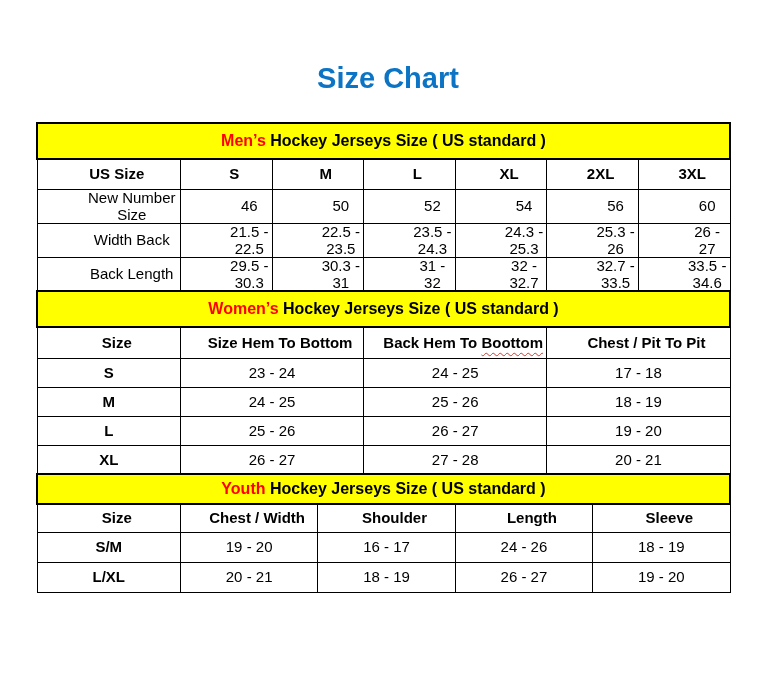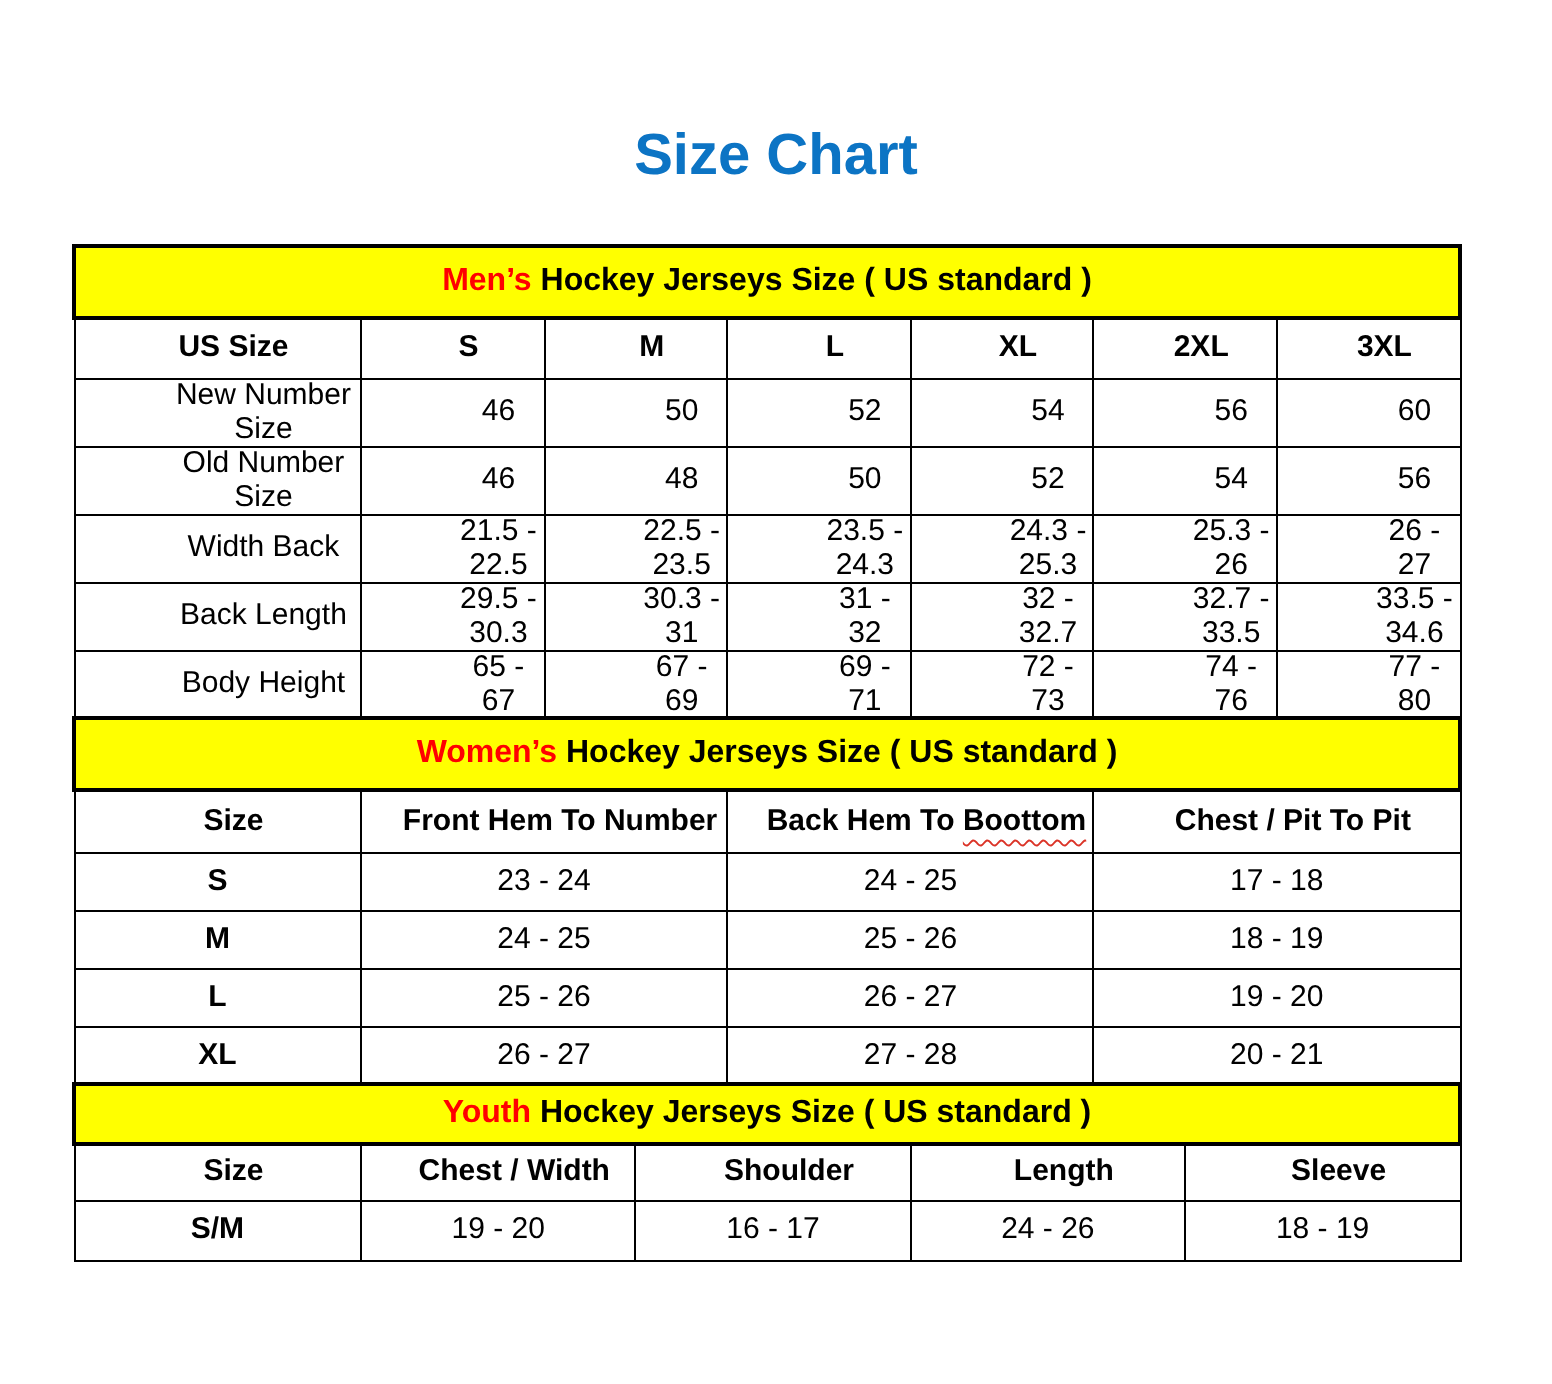"Old Number Size" tr.datarow { html: <tr> <td>Old Number Size</td> <td>46</td> <td>48</td> <td>50</td> <td>52</td> <td>54</td> <td>56</td> </tr> -> none }
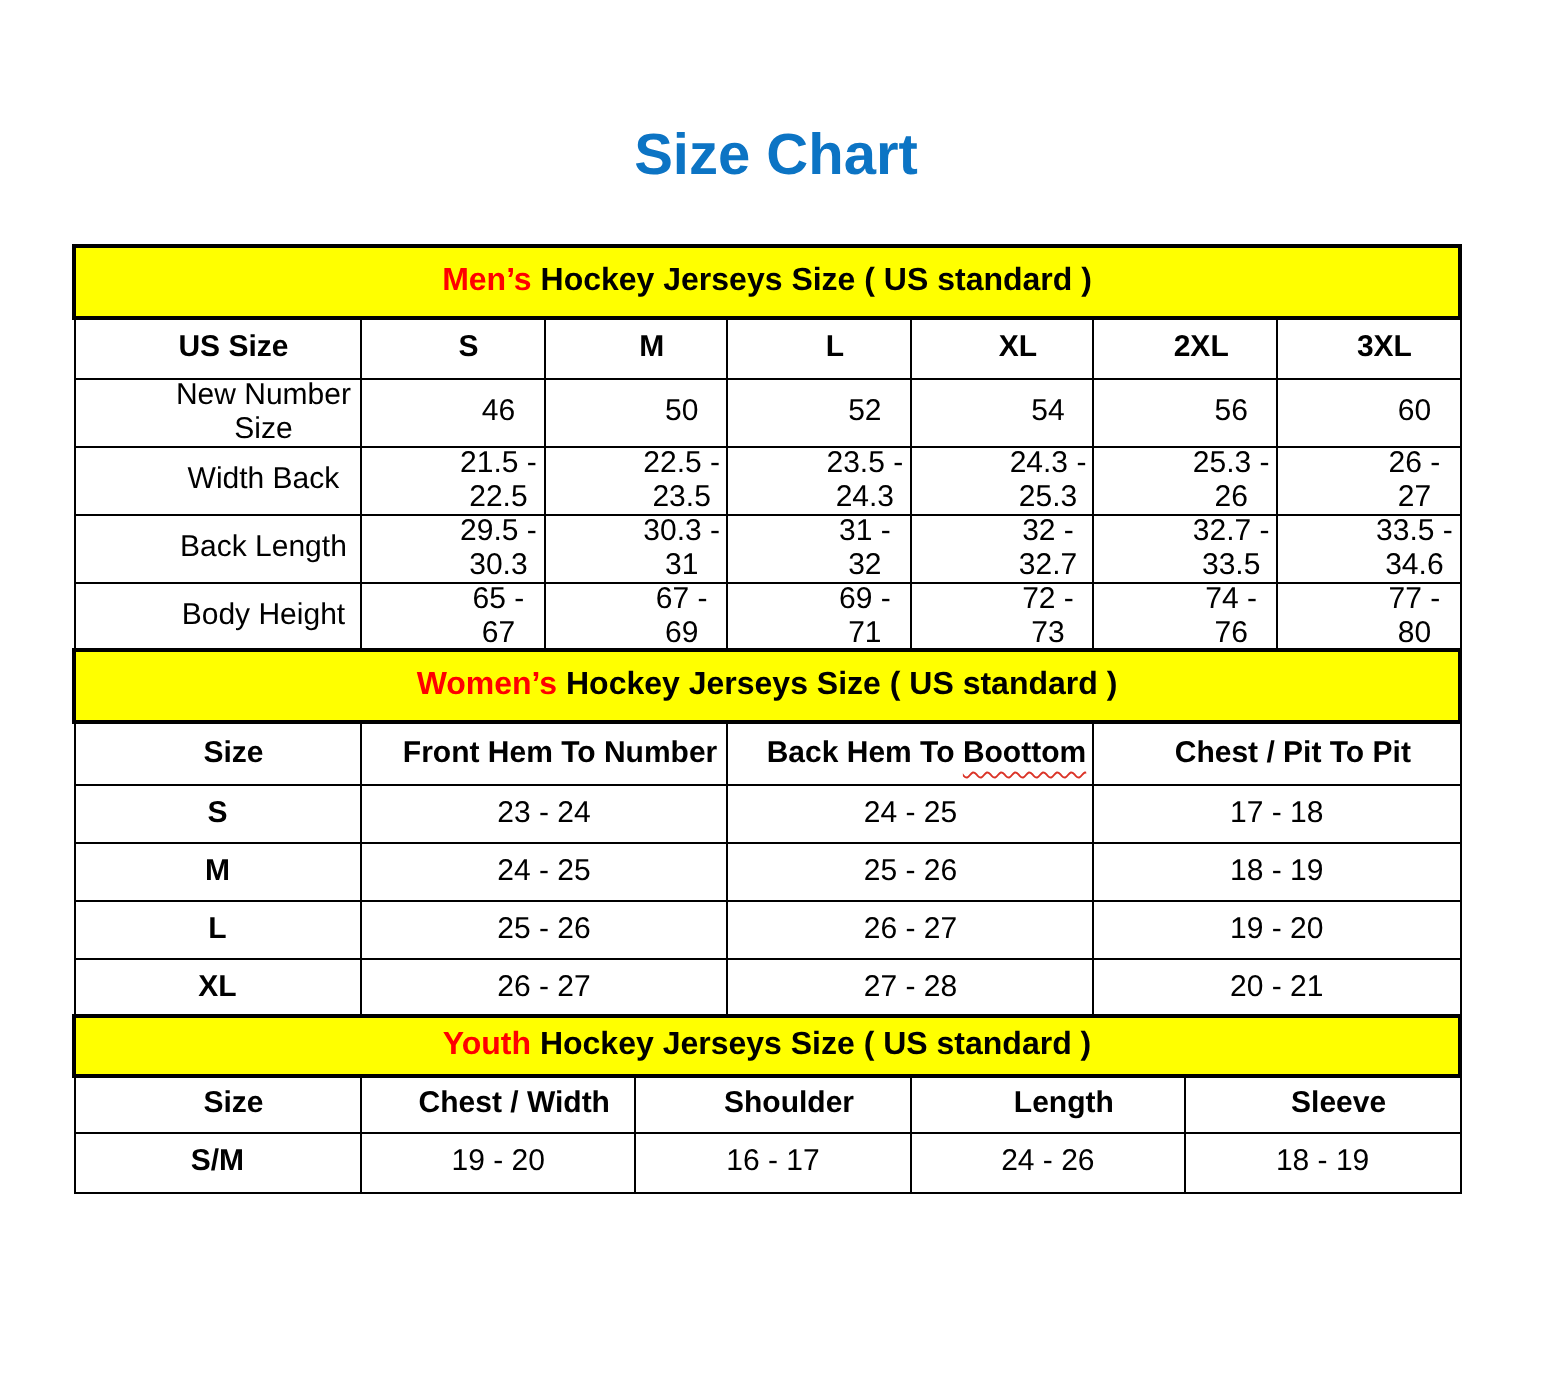"Body Height" tr.datarow { html: <tr> <td>Body Height</td> <td>65 - 67</td> <td>67 - 69</td> <td>69 - 71</td> <td>72 - 73</td> <td>74 - 76</td> <td>77 - 80</td> </tr> -> none }
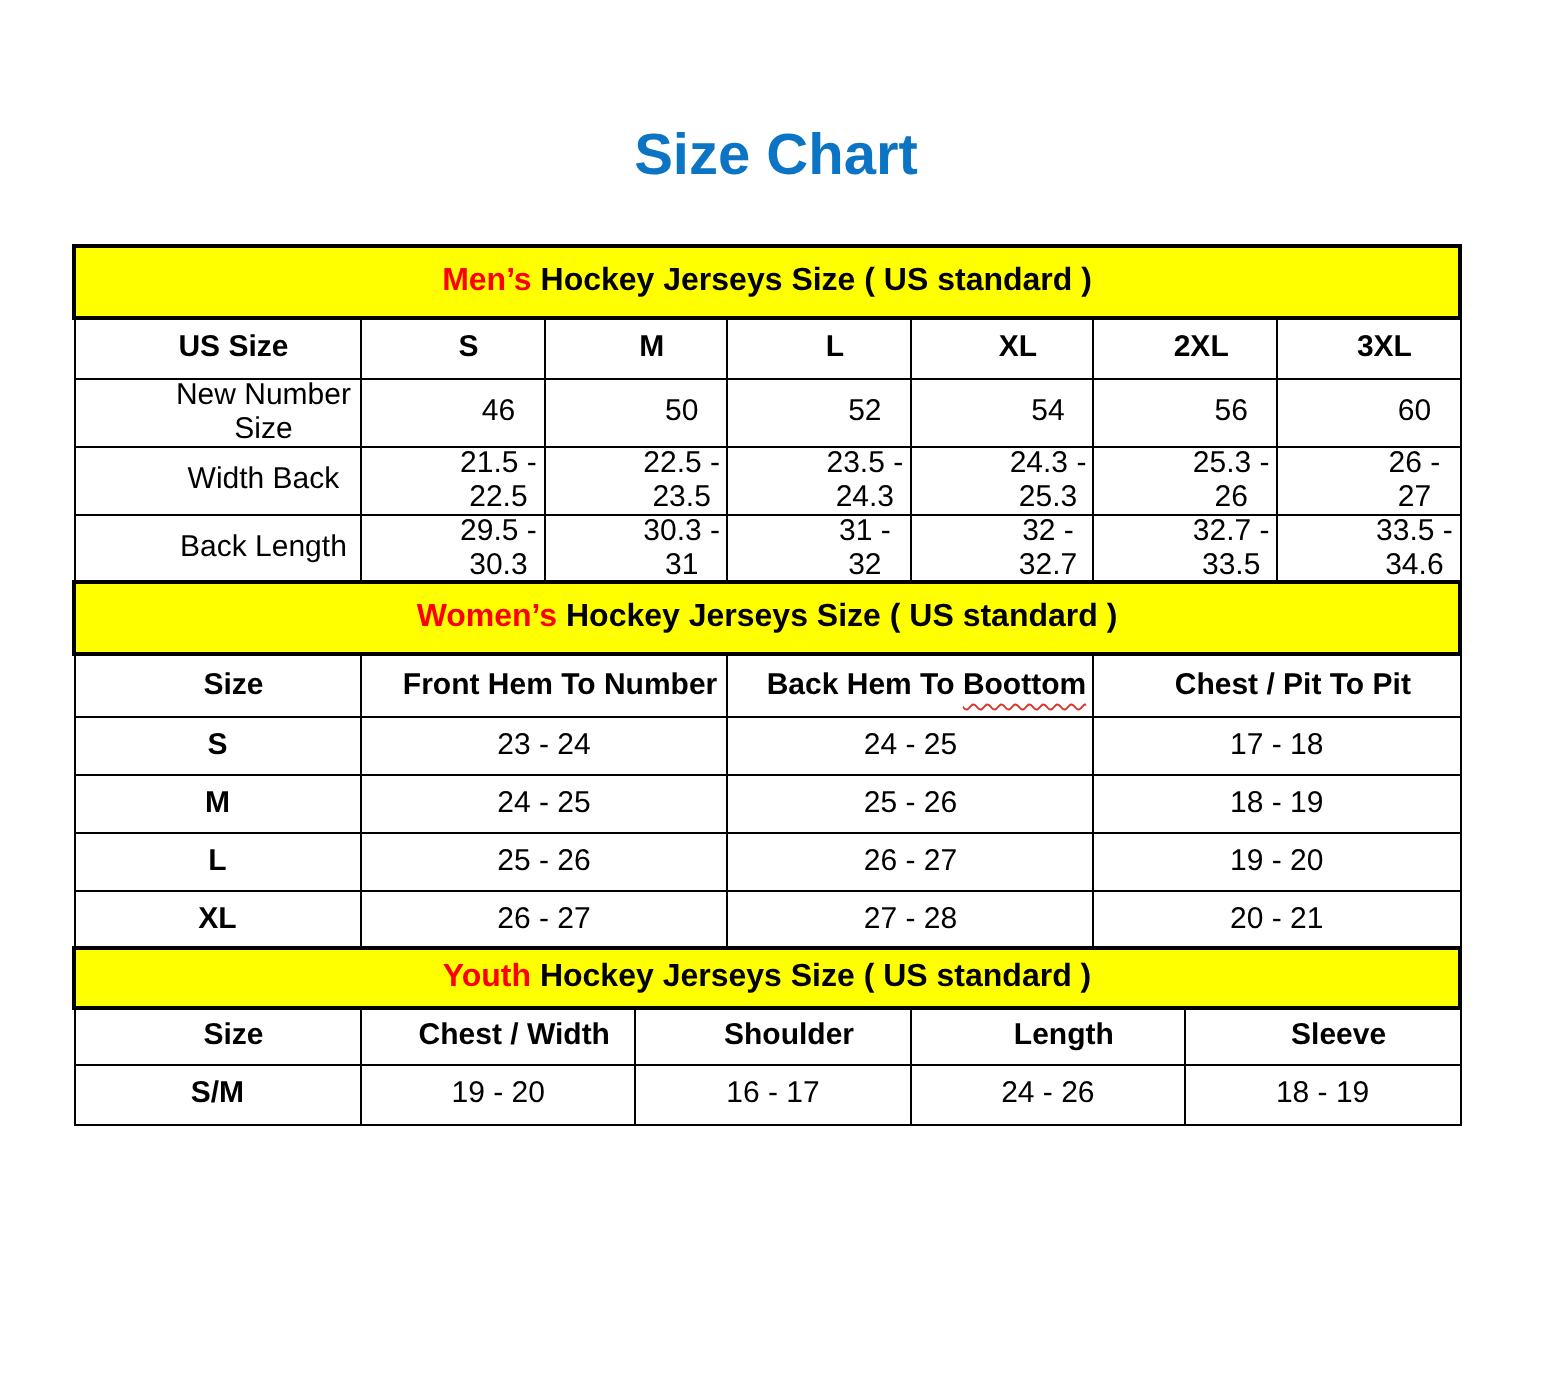"Front Hem To Number" th { text: Front Hem To Number -> Size Hem To Bottom }
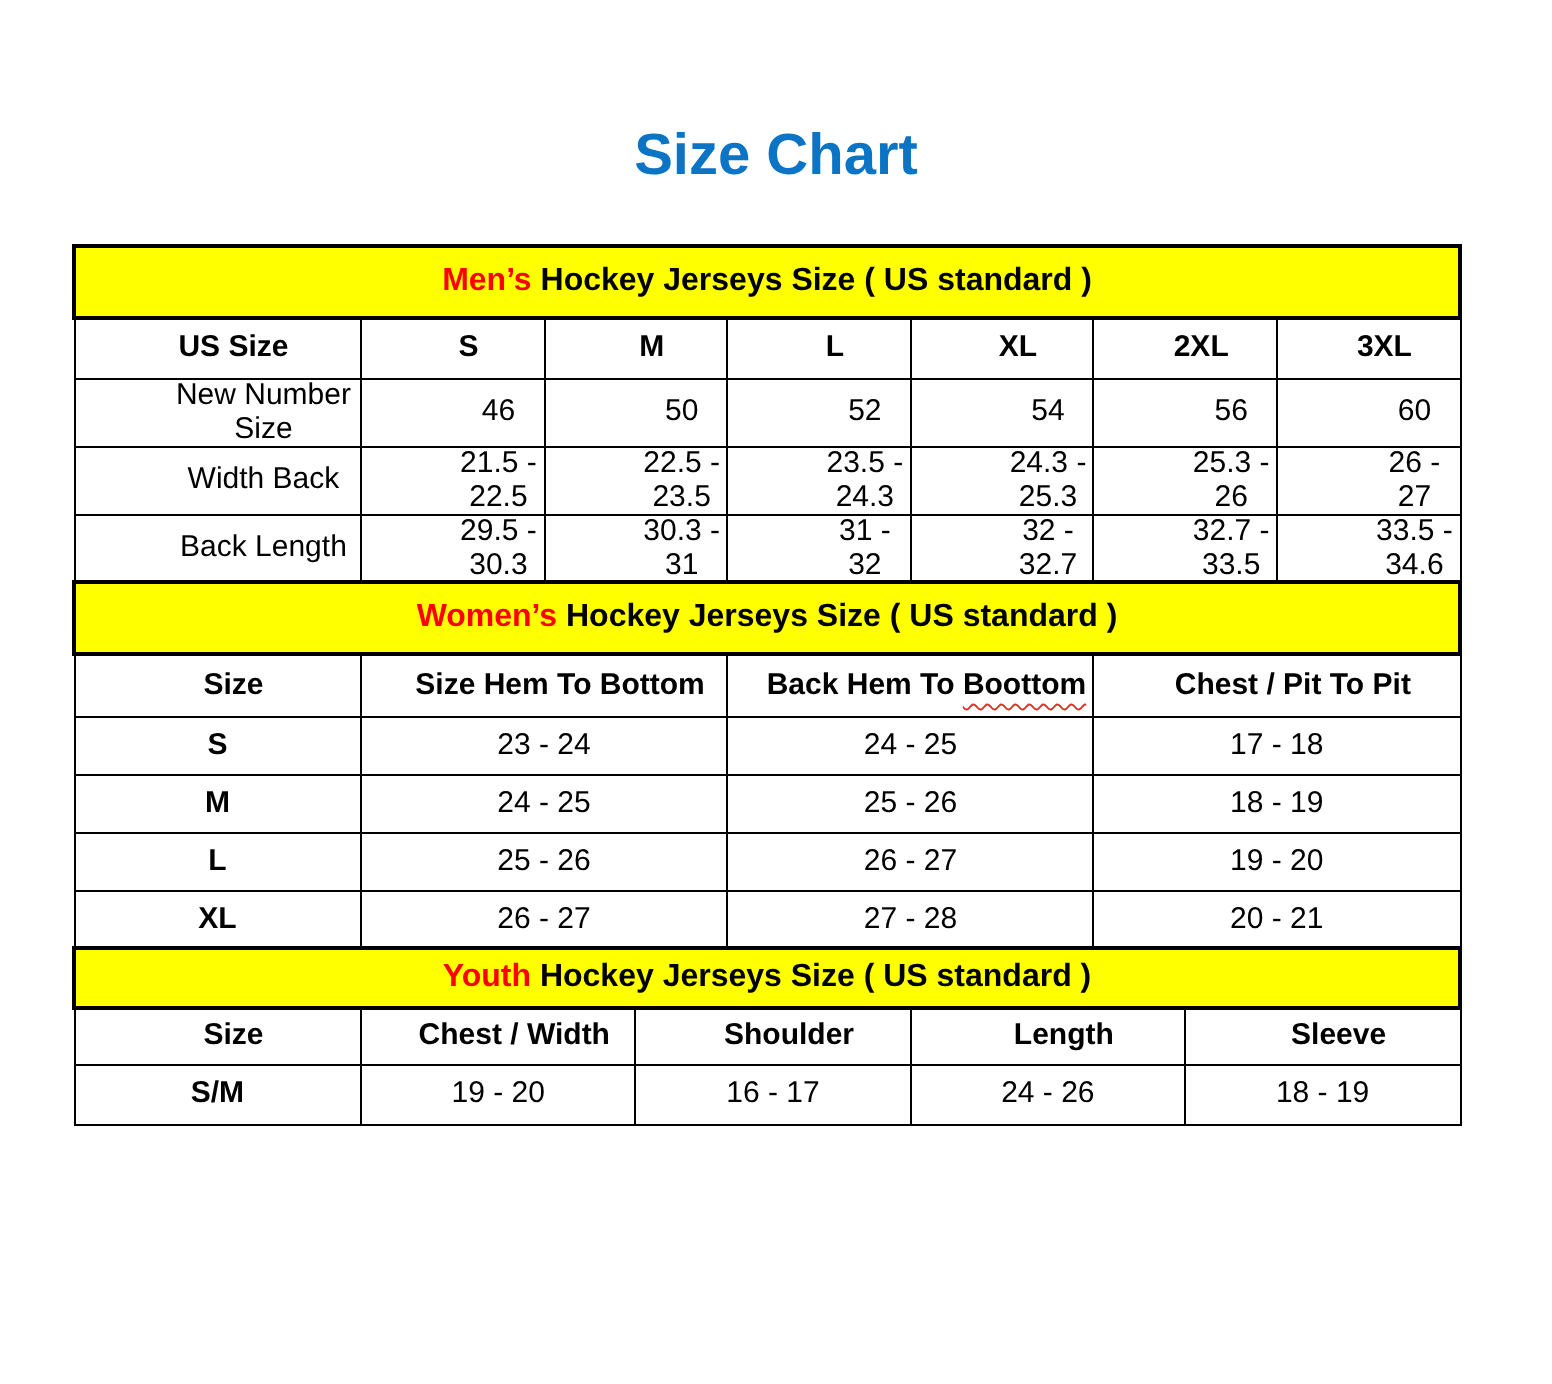"L/XL" tr.datarow { html: none -> <tr> <td>L/XL</td> <td>20 - 21</td> <td>18 - 19</td> <td>26 - 27</td> <td>19 - 20</td> </tr> }
